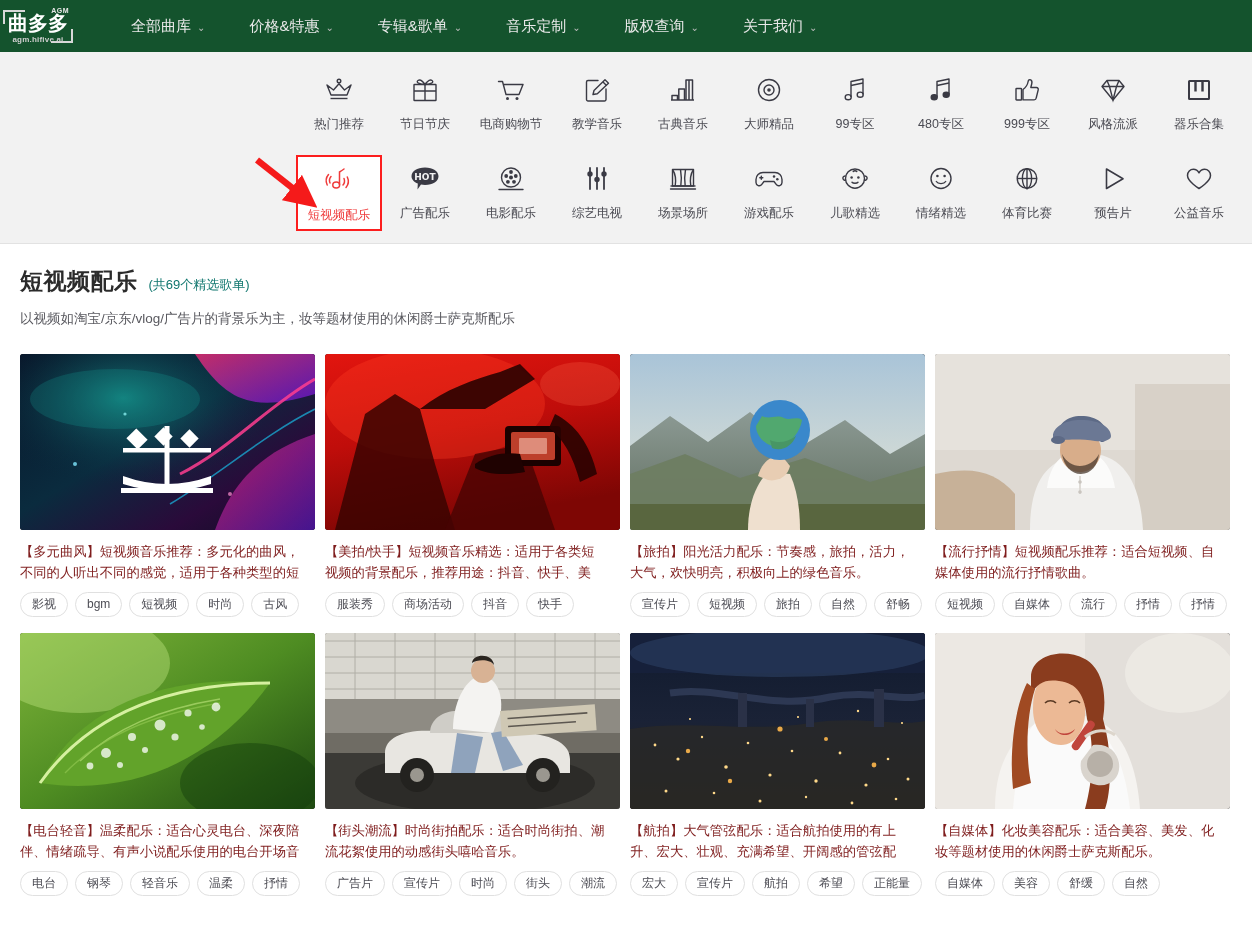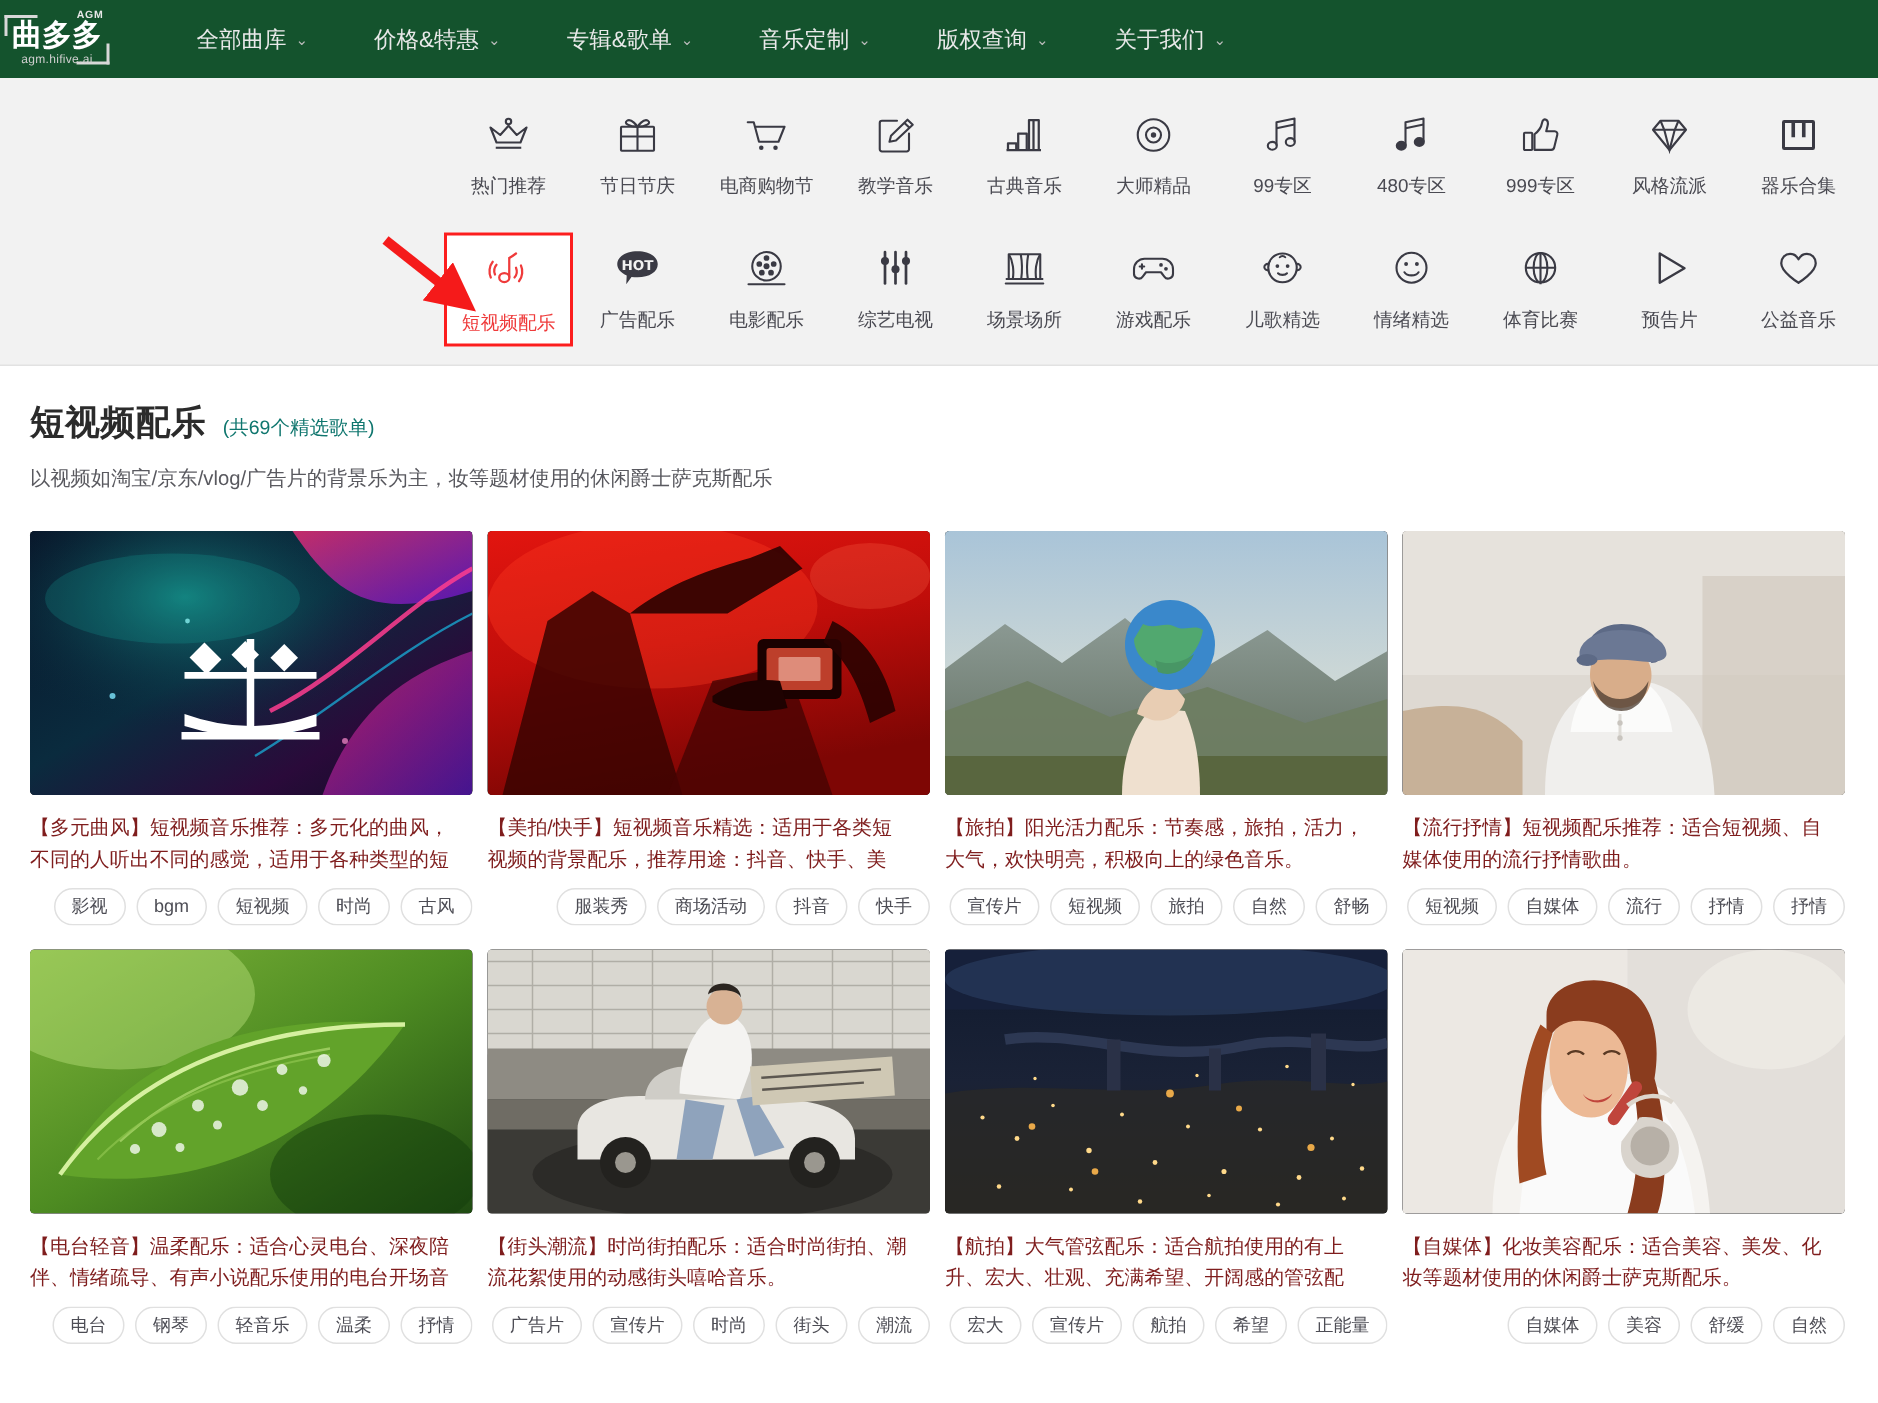"agm.hifive.ai" .logo .logo-sub { font-weight: none -> bold }
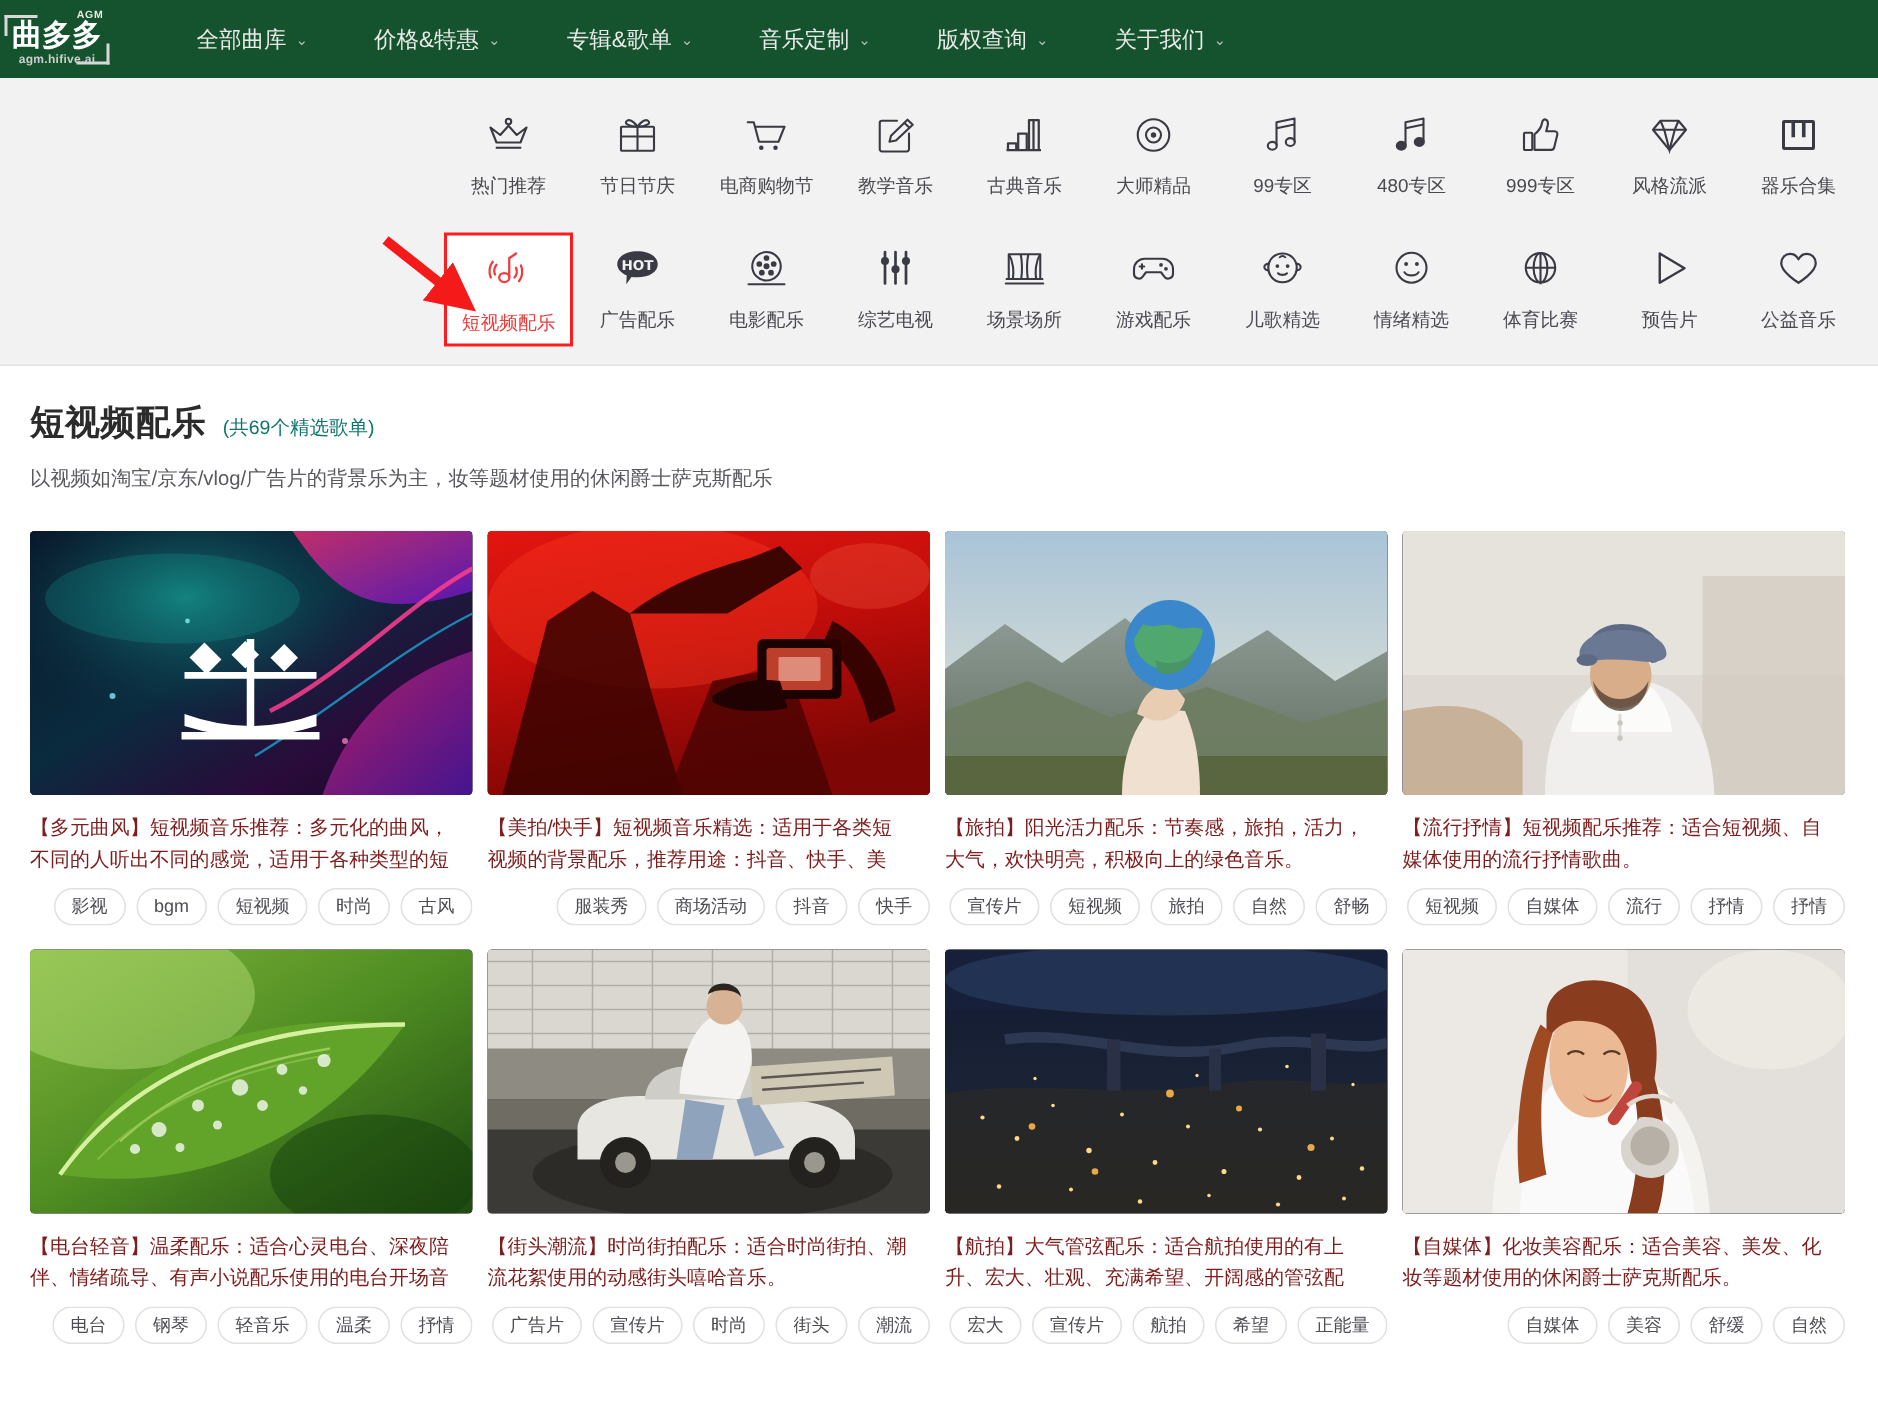"影视" .card .tags { justify-content: flex-end -> none }
